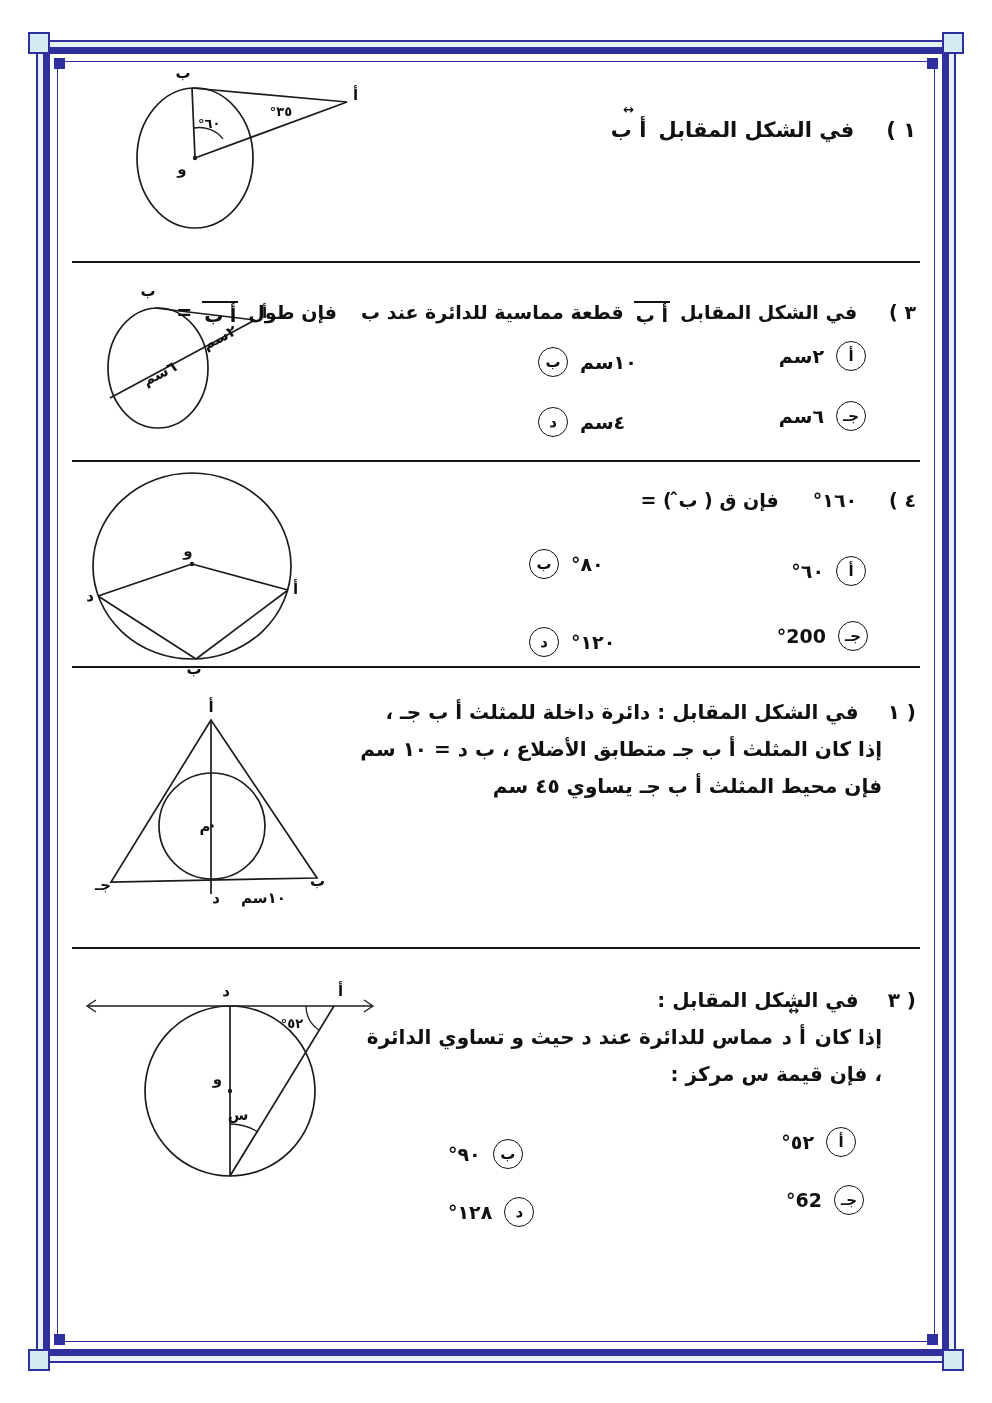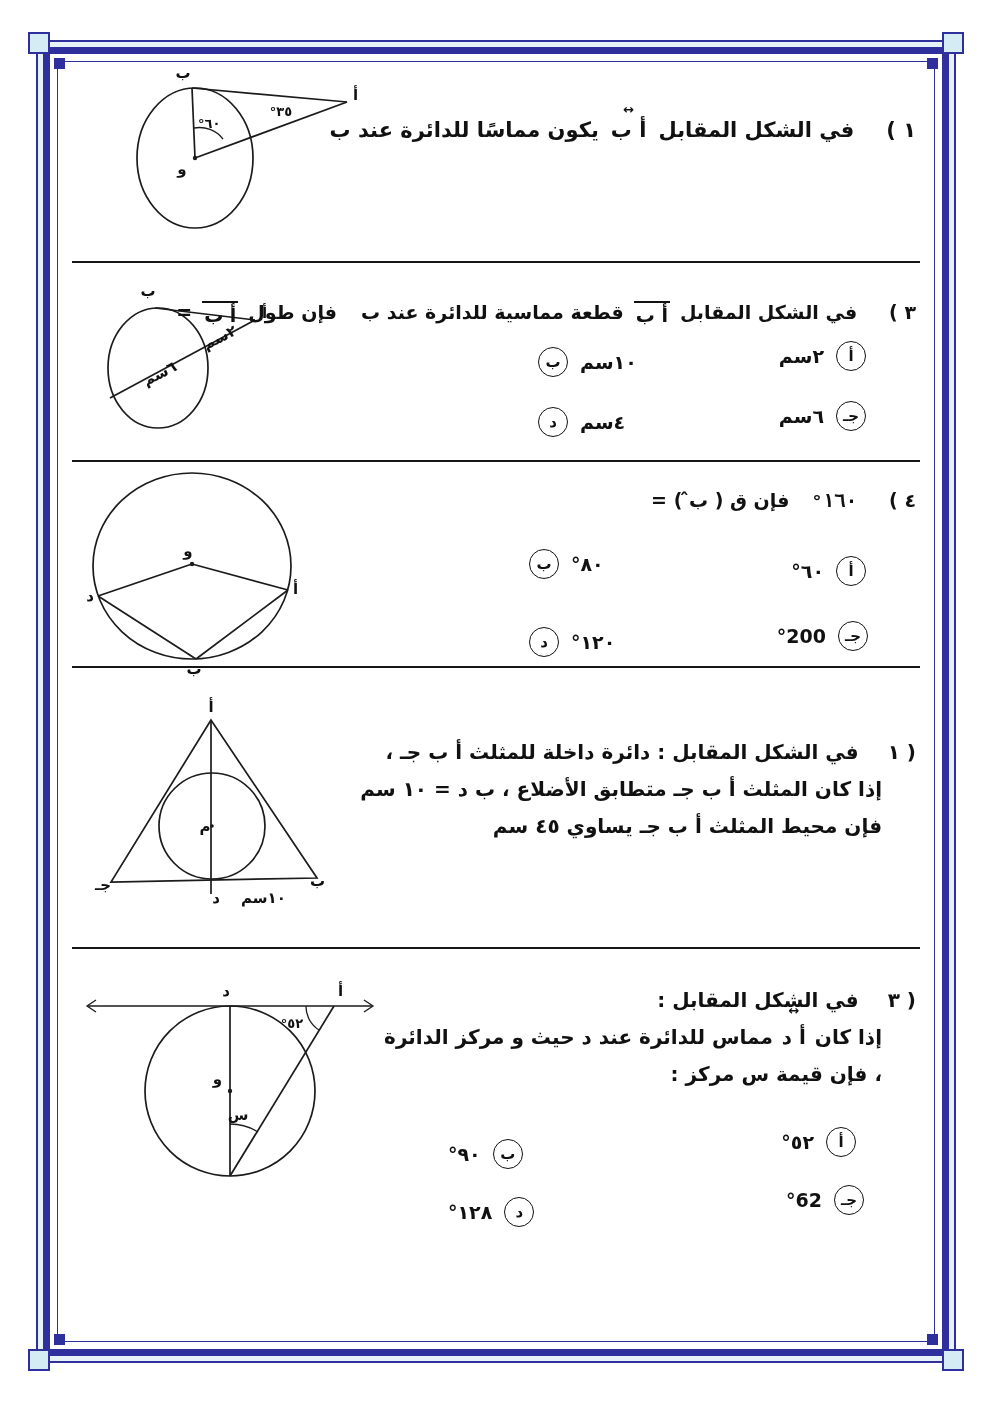"يكون مماسًا للدائرة عند ب" span { html: <span>يكون مماسًا للدائرة عند ب</span> -> none }
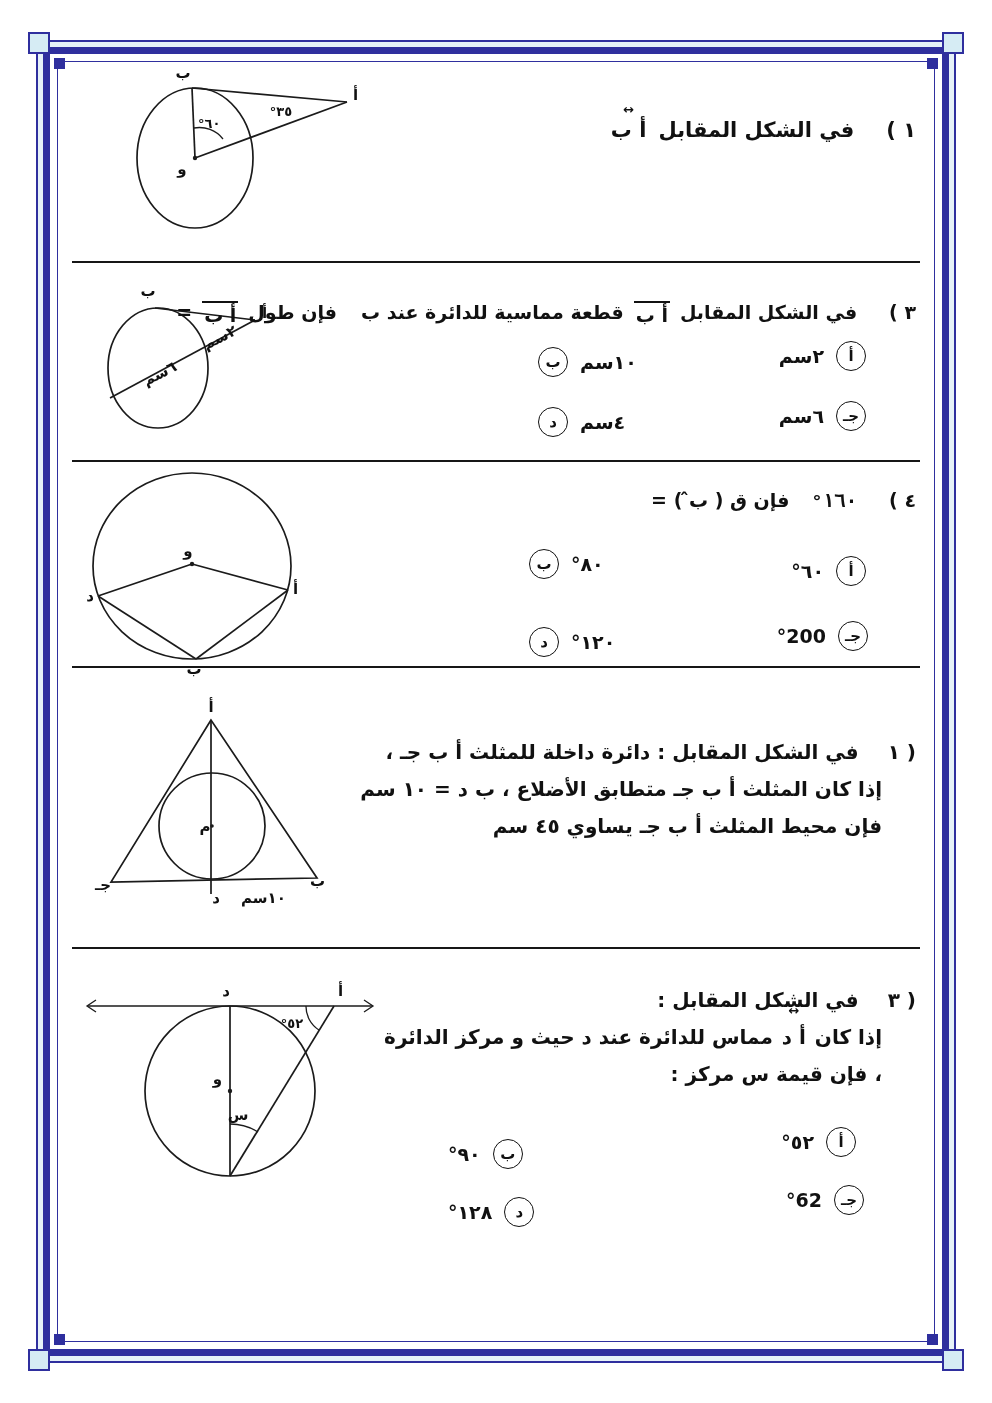"فإن ق ( ب̂ )" span { margin-right: 12px -> 24px }
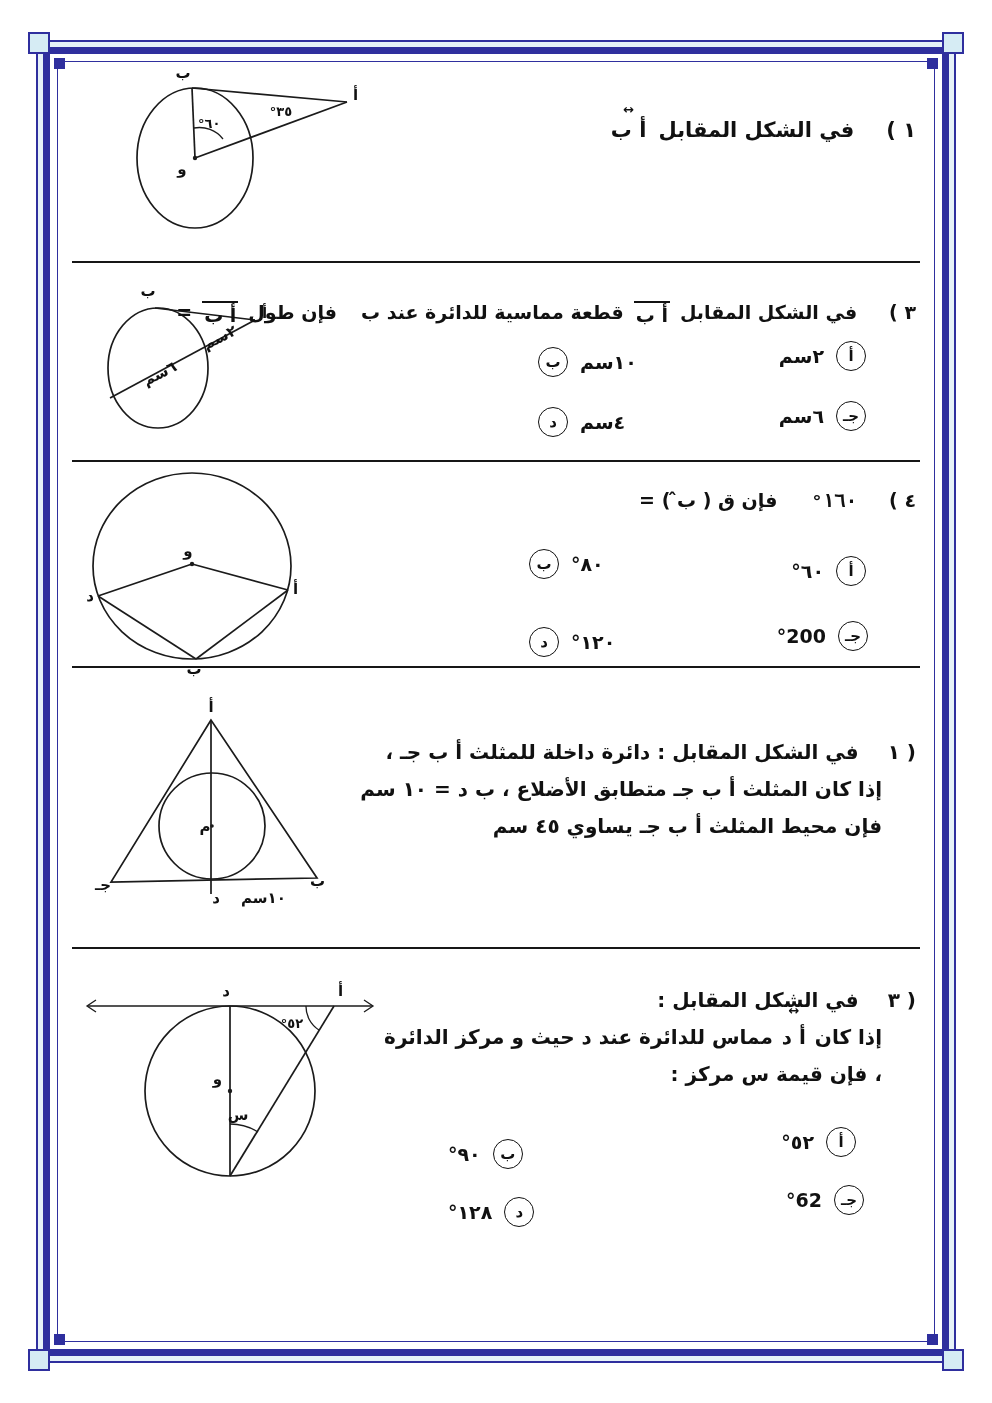"°١٦٠" span.val { font-family: Liberation Mono, monospace -> none }
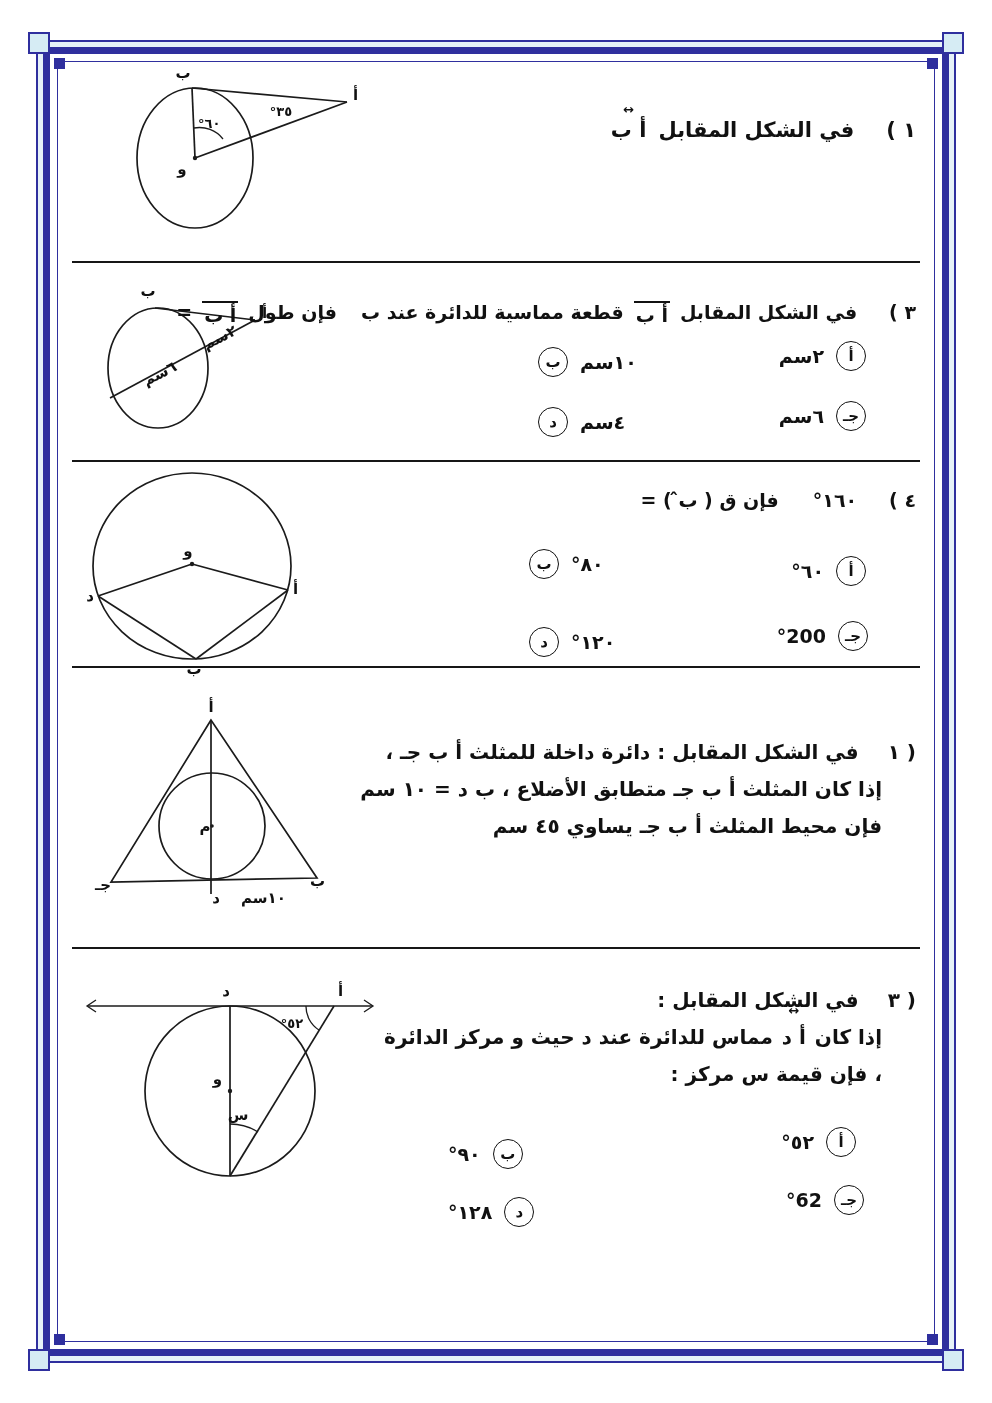"( ١ في الشكل المقابل" div.qlines { top: 734px -> 694px }
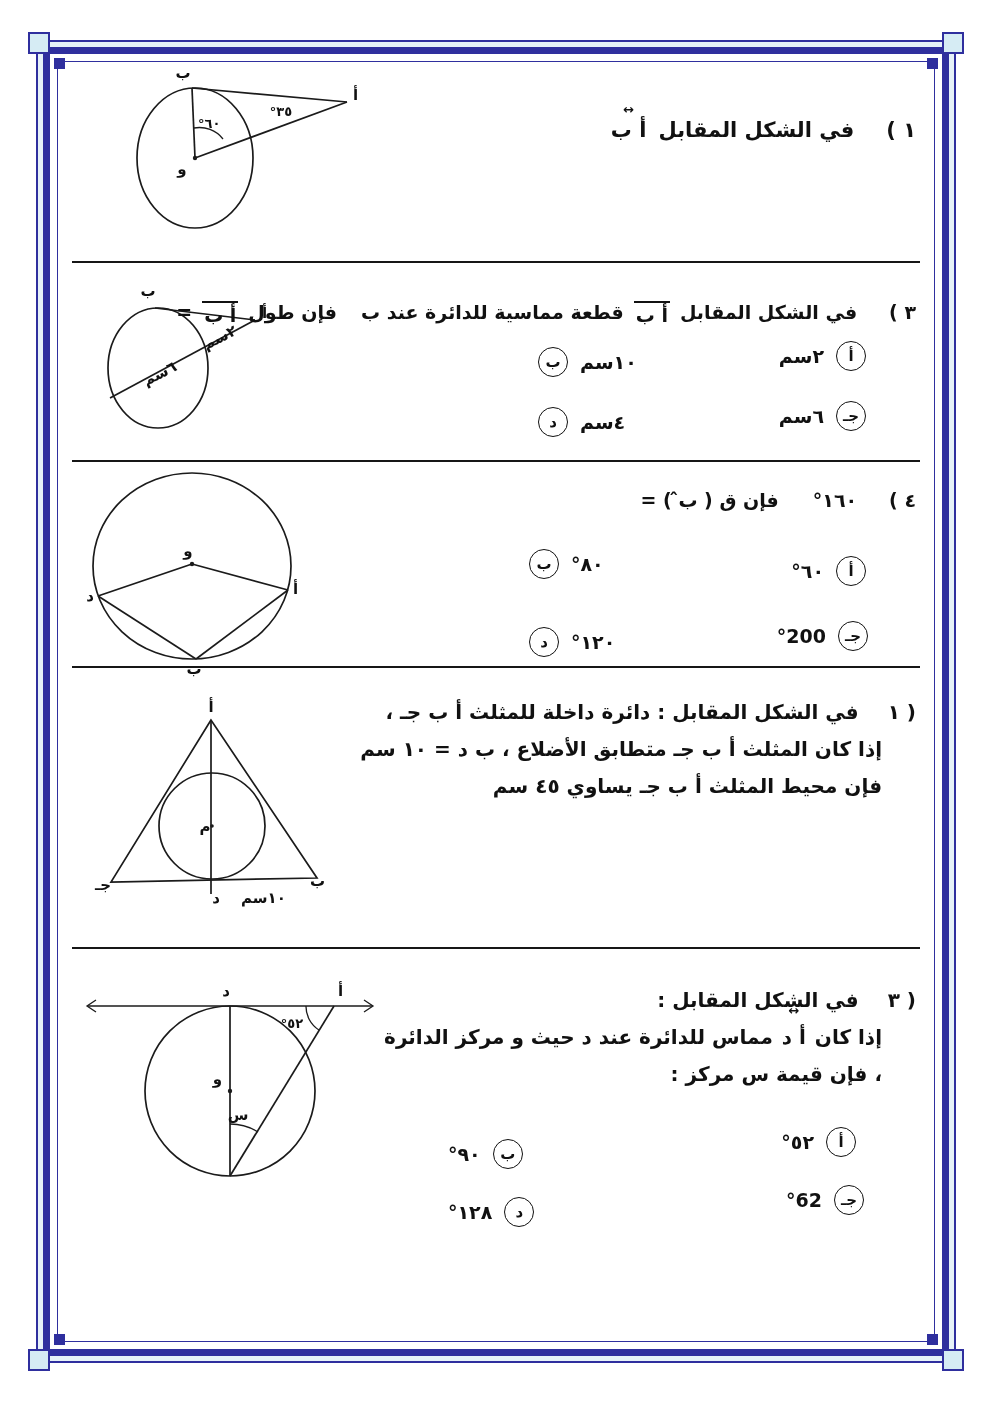"مماس للدائرة عند د حيث" span { text: مركز -> تساوي }
